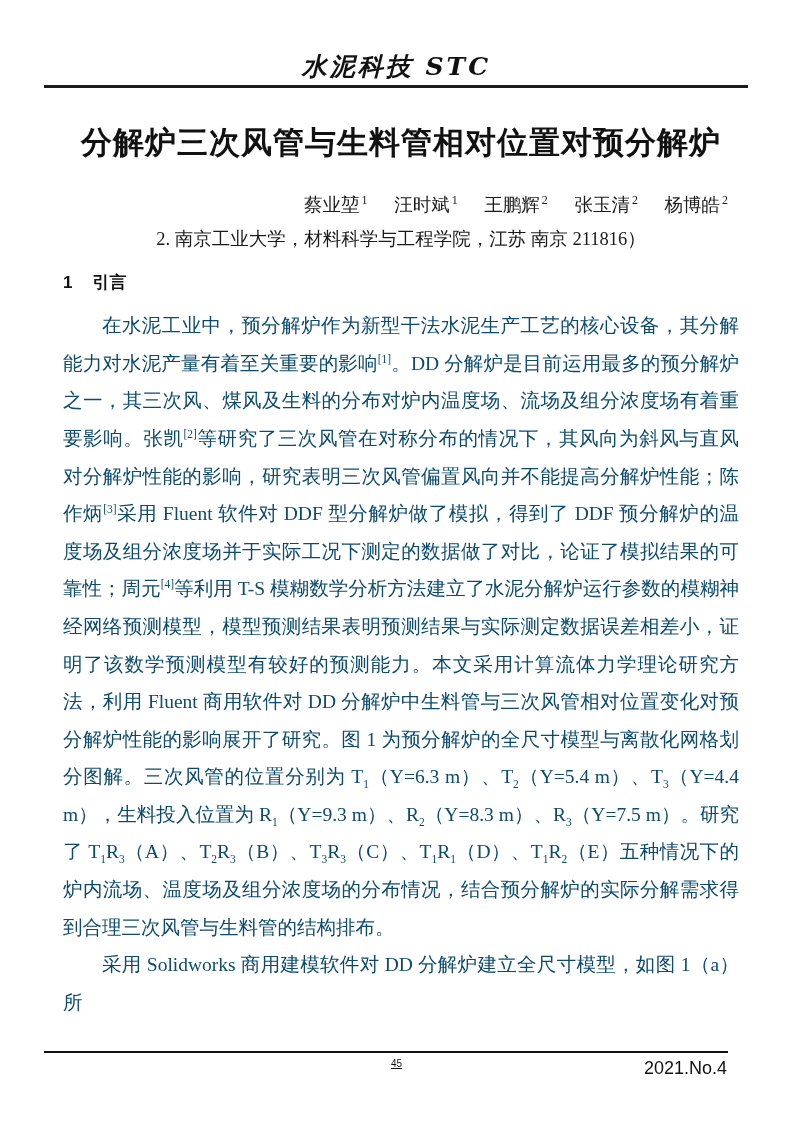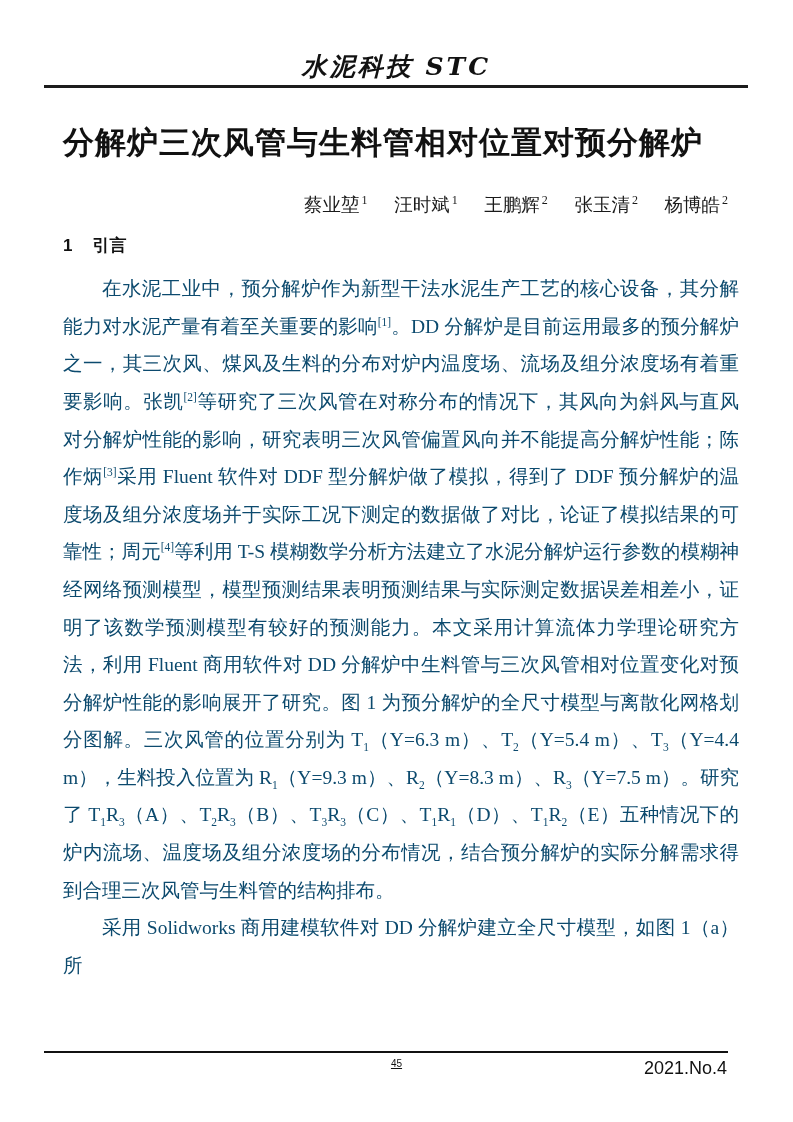"分解炉三次风管与生料管相对位置对预分解炉" .article-title { text-align: left -> center }
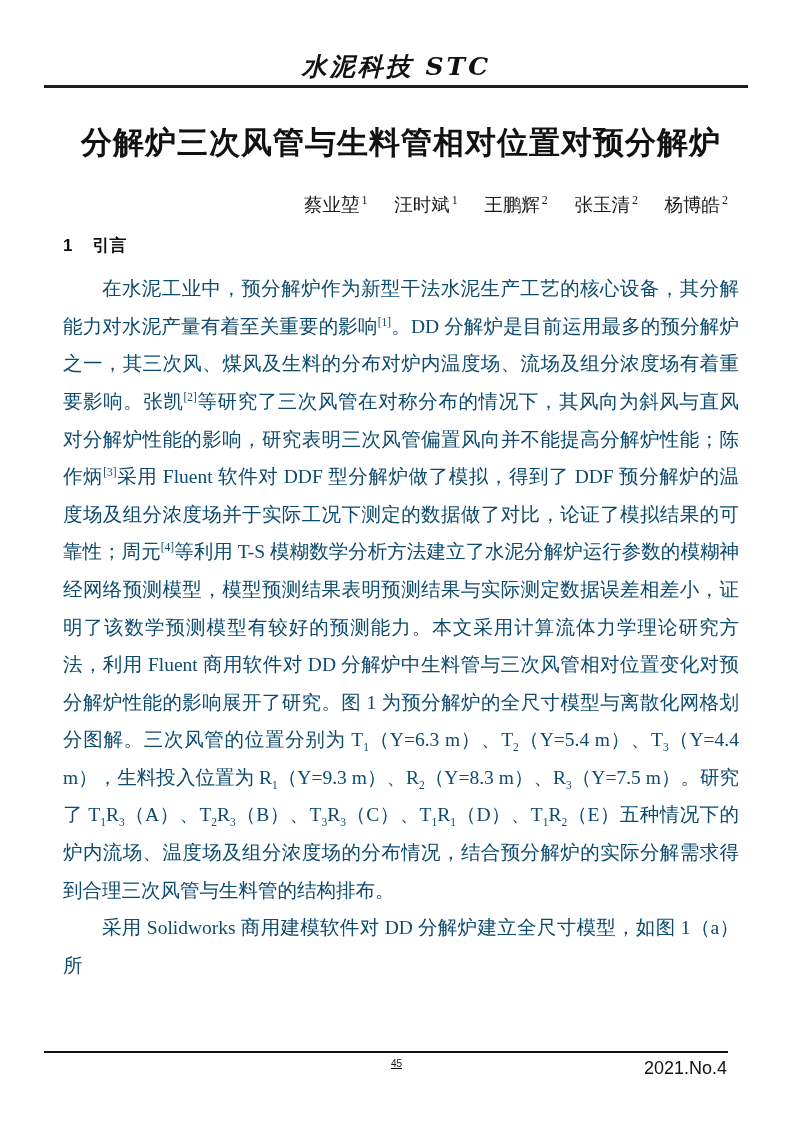"2. 南京工业大学，材料科学与工程学院，江苏 南京 211816）" span { html: none -> <span>2. 南京工业大学，材料科学与工程学院，江苏 南京 211816）</span> }
